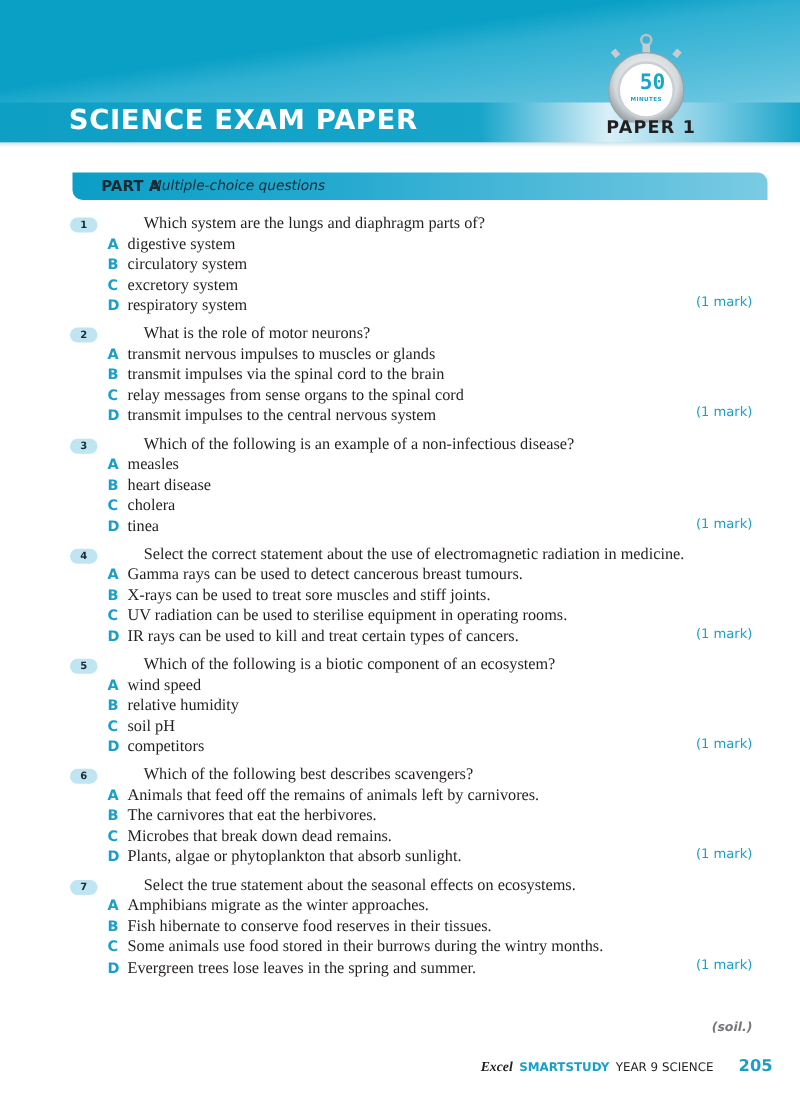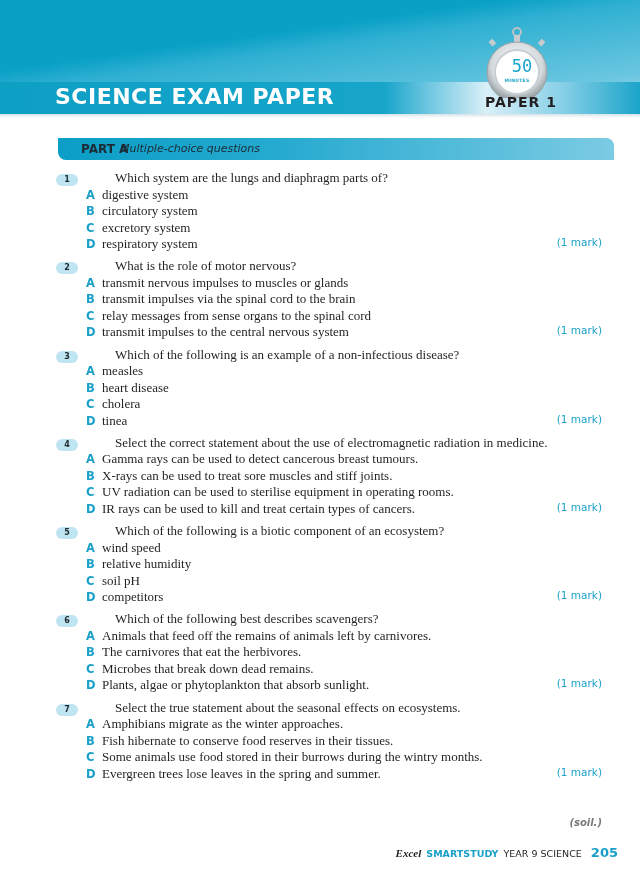"50" .stopwatch .num { font-weight: normal -> bold }
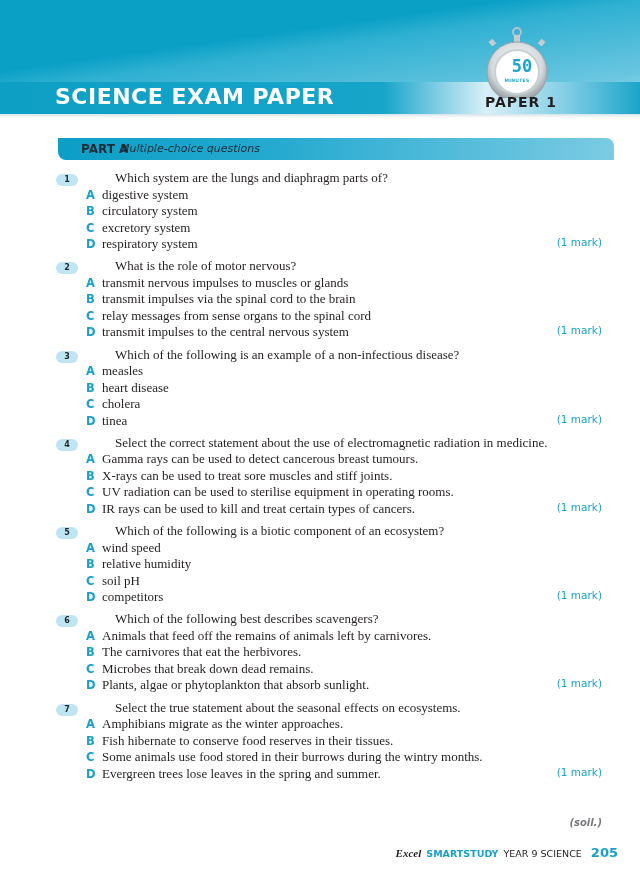"What is the role of" div.qtext { text: nervous -> neurons }
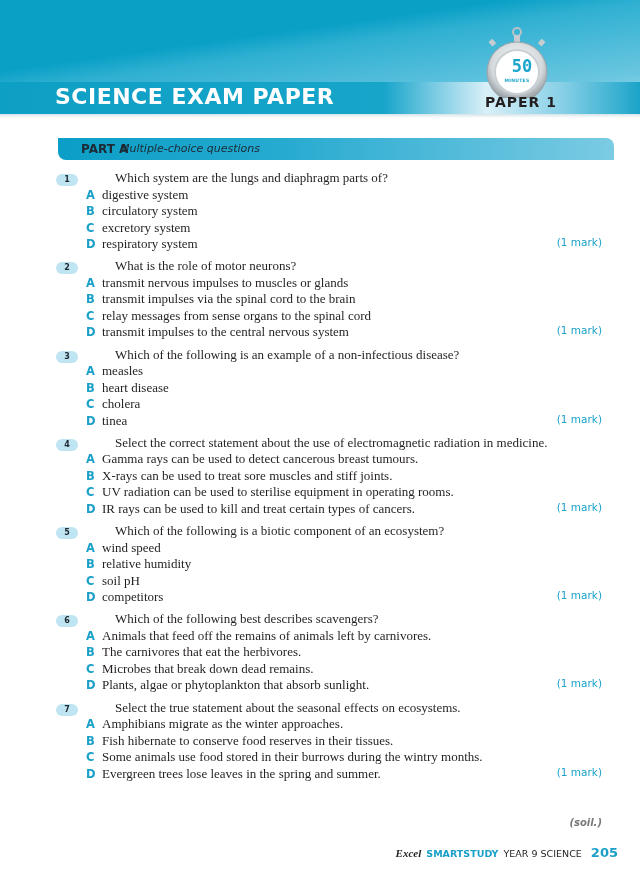"205" .footer .page { margin-left: 4px -> 15px }
